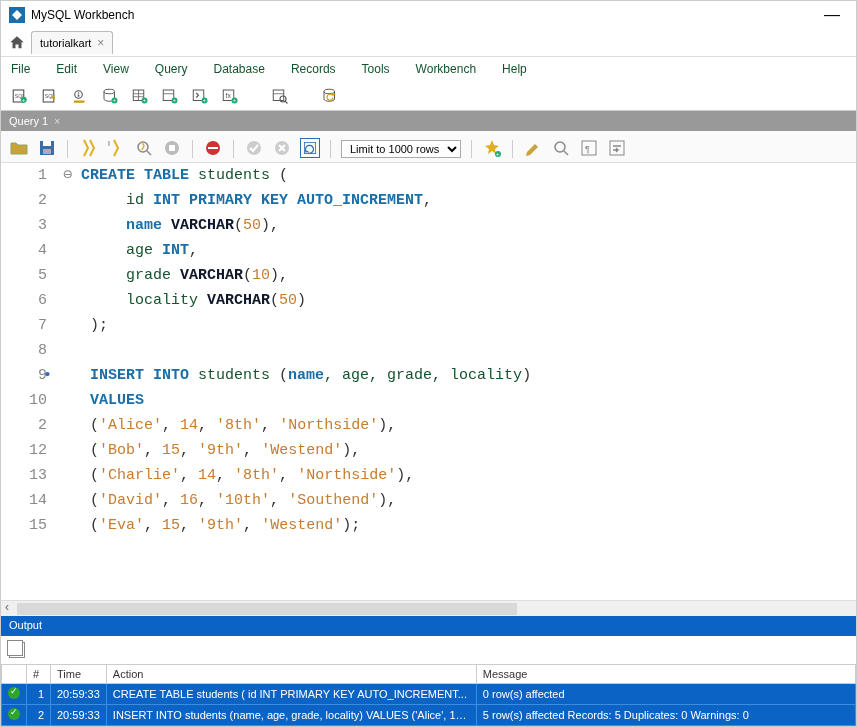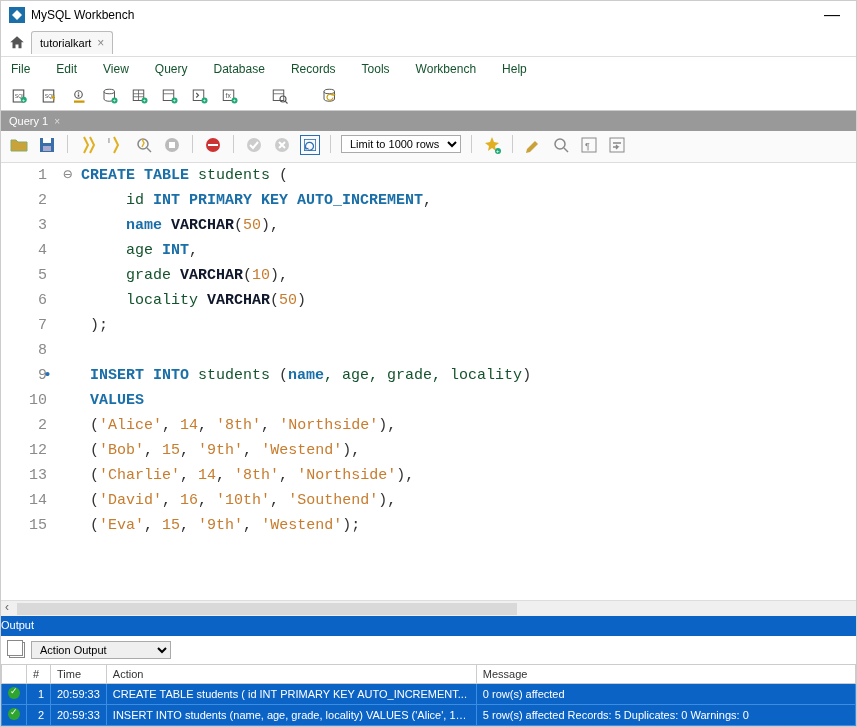"Limit to 1000 rows" .editor-toolbar { align-items: flex-start -> flex-end }
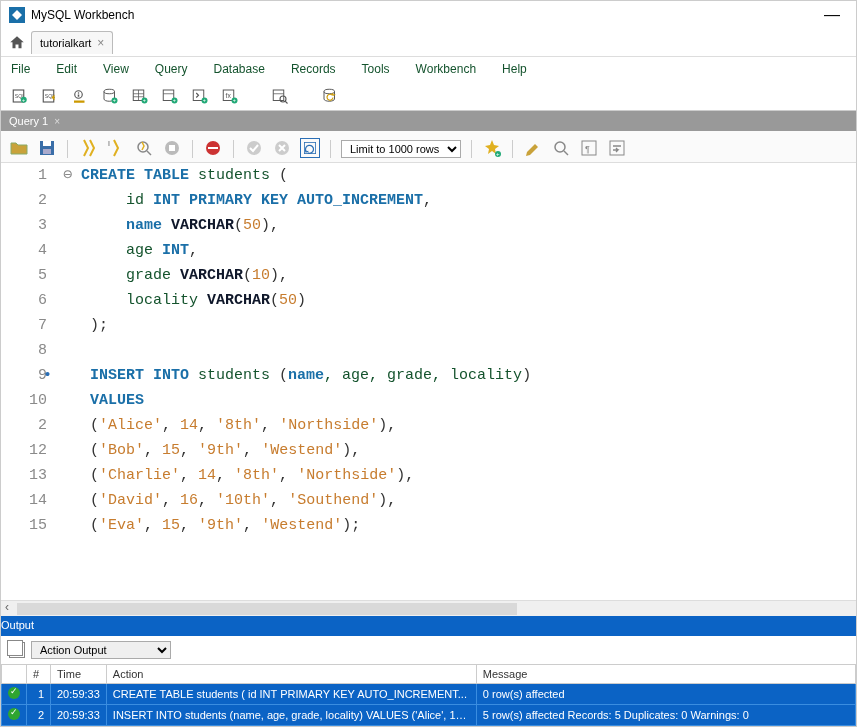"Output" .output-header { padding: 3px 0 -> 3px 8px }
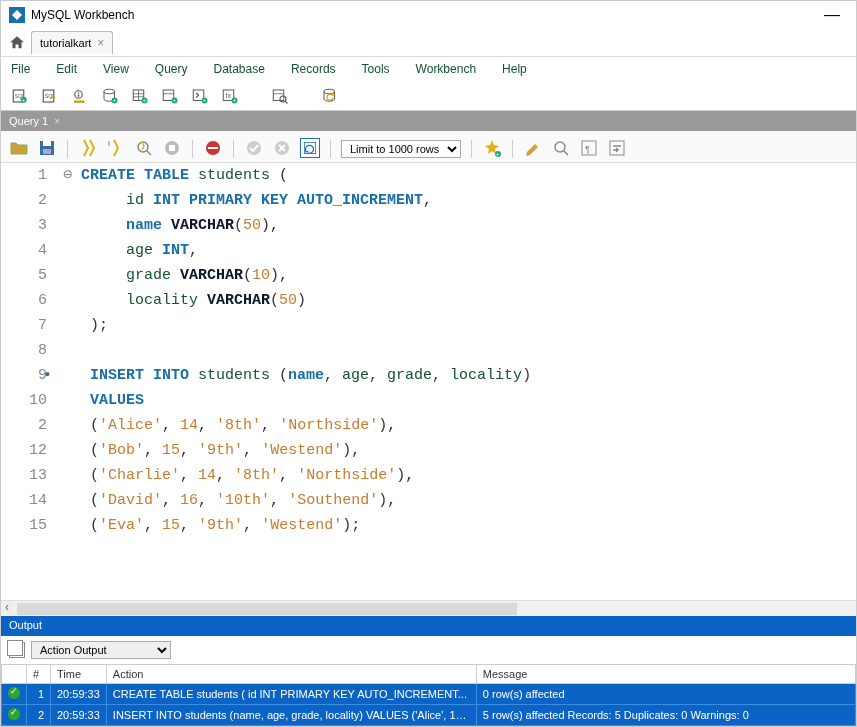"Action Output" select { html: <select><option>Action Output</option></select> -> none }
